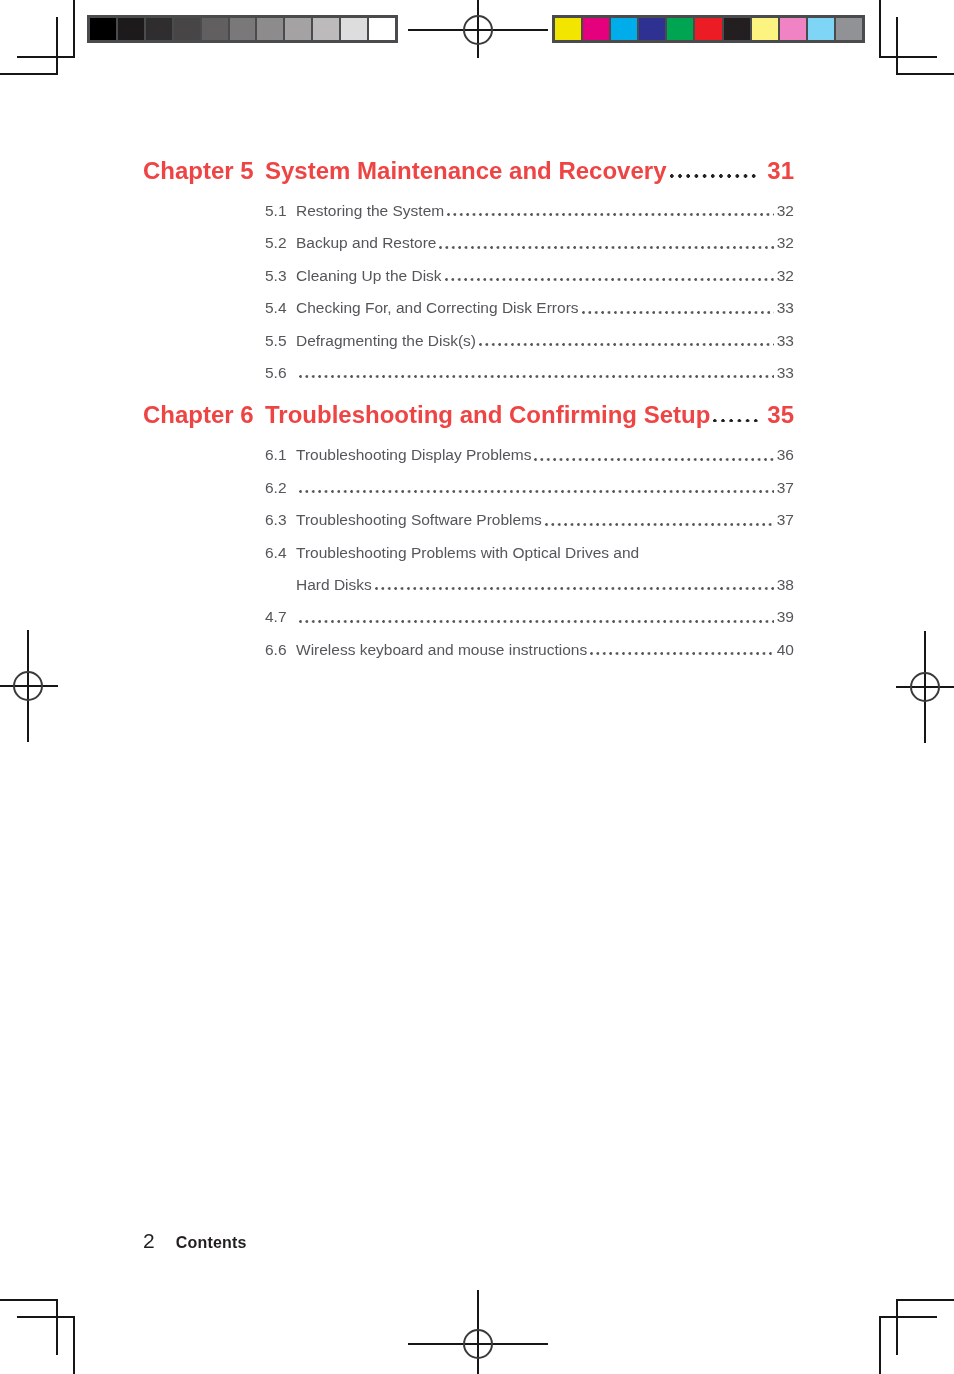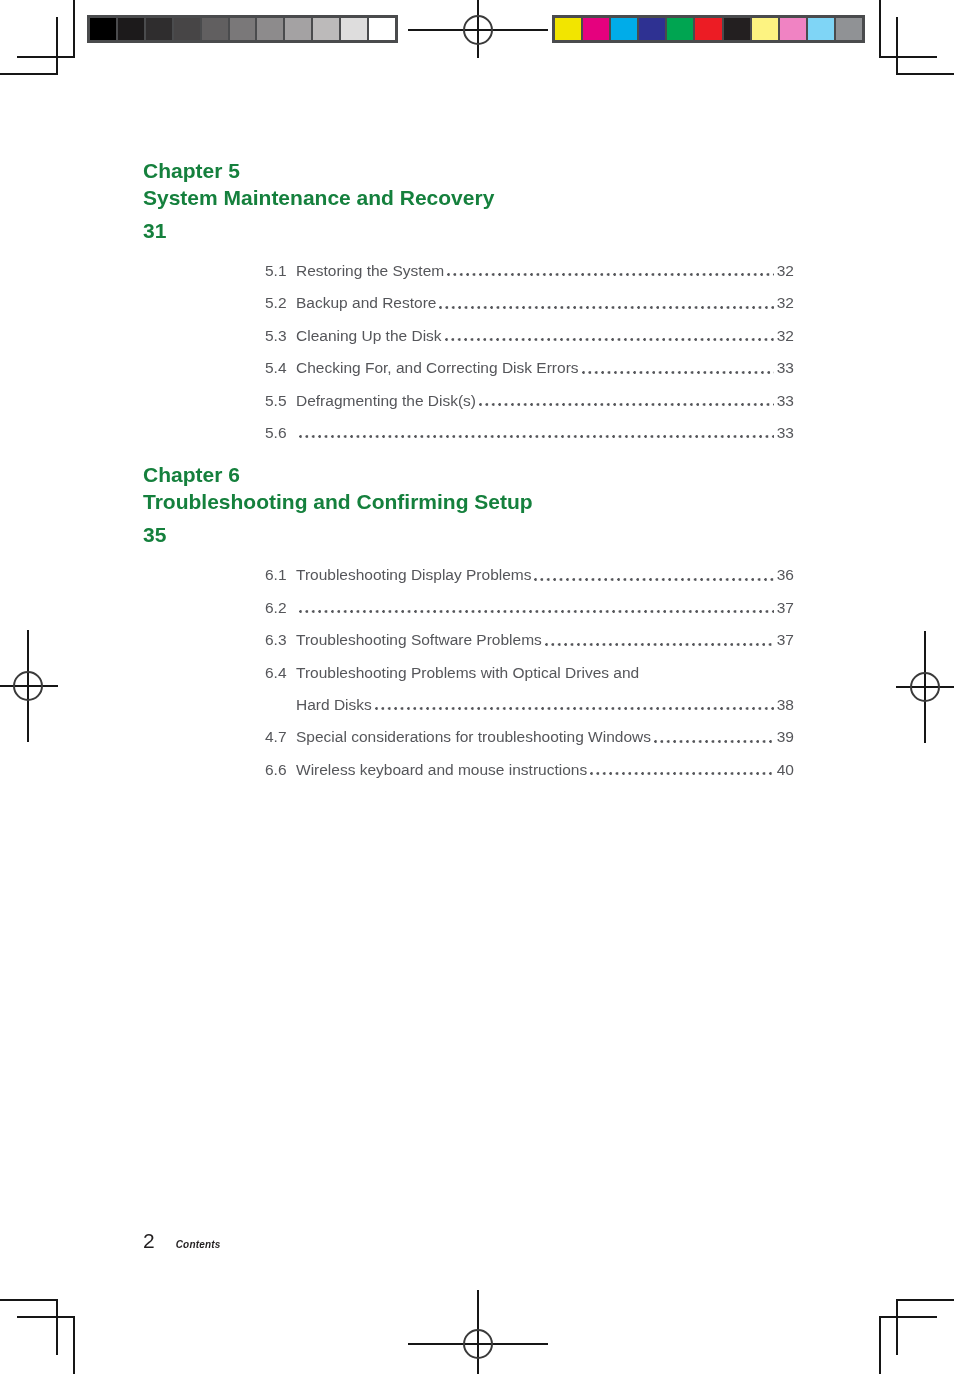"Chapter 5" .chapter-heading { color: #15803d -> #ef4444; flex-direction: column -> none; font-size: 21px -> 24px }
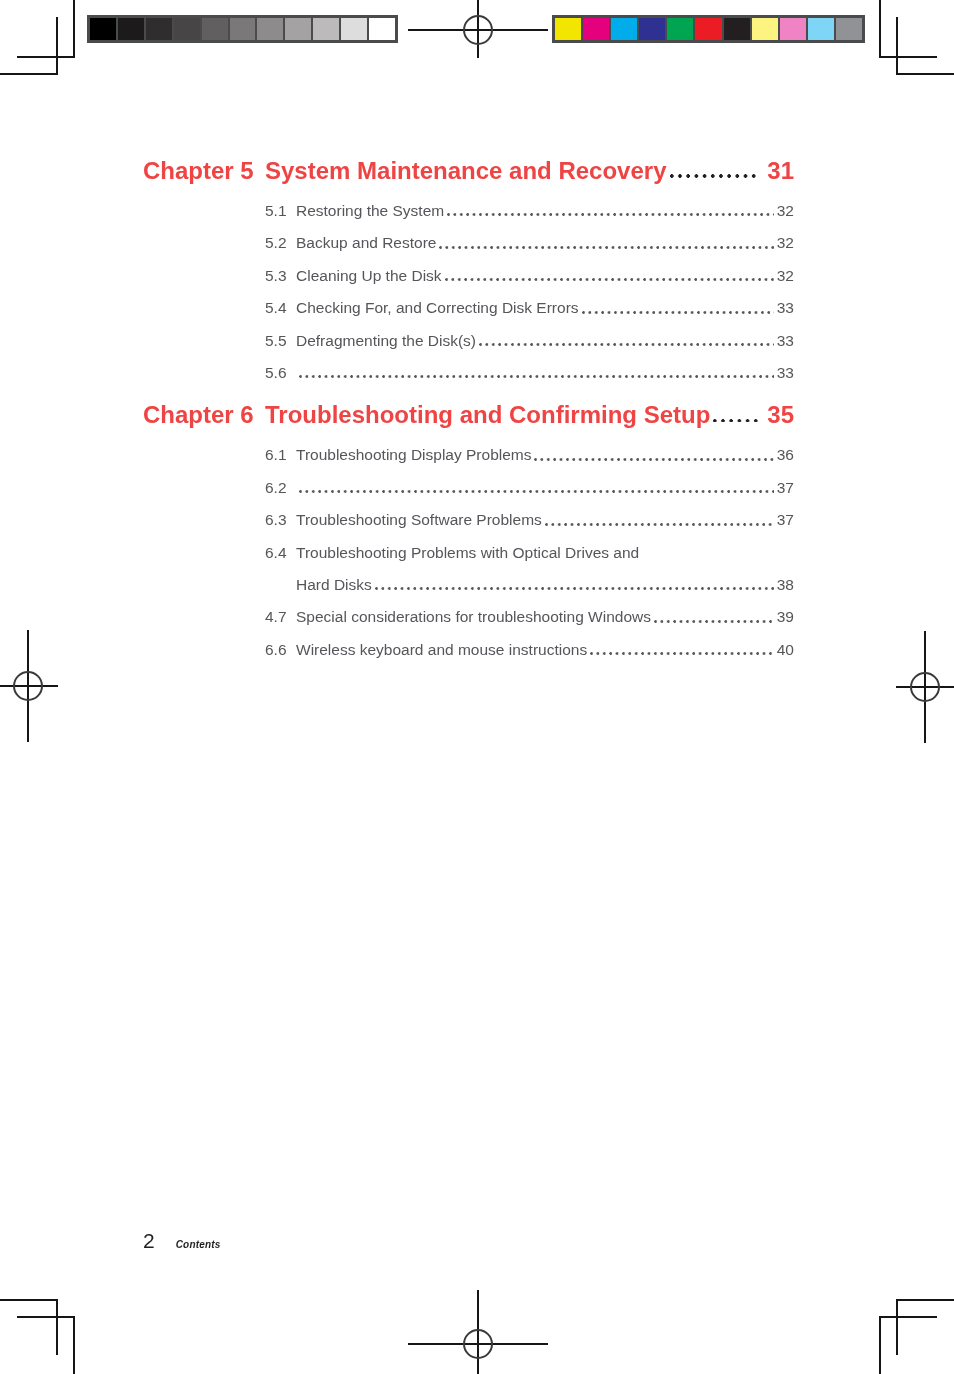"Special considerations for" span.title { html: <span>Special considerations for troubleshooting Windows</span> -> none }
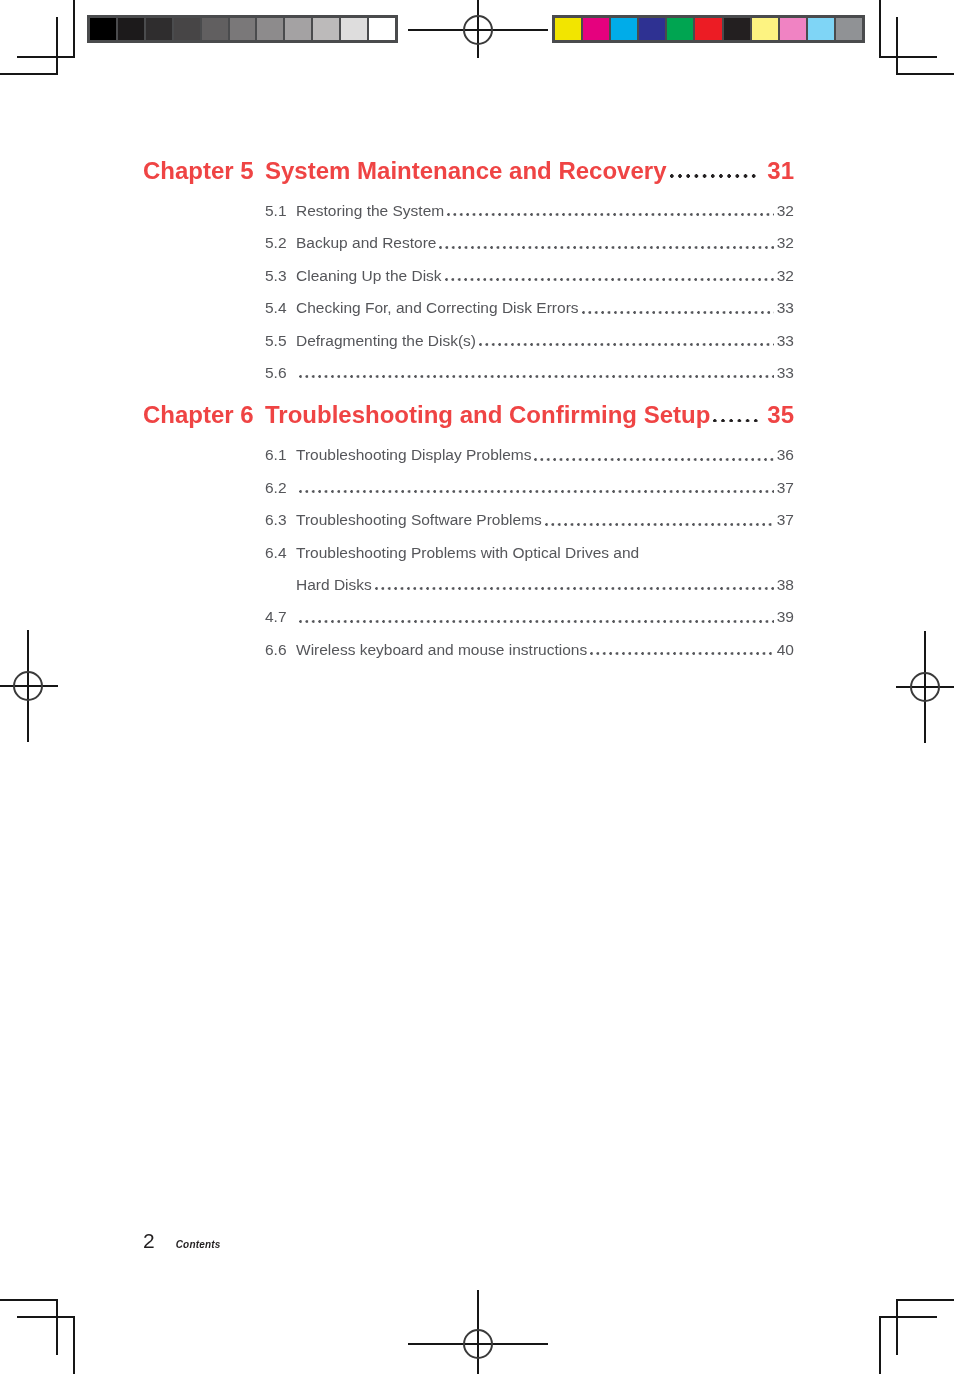"Contents" .footer .footer-label { font-size: 10px -> 16px; font-style: italic -> none }
